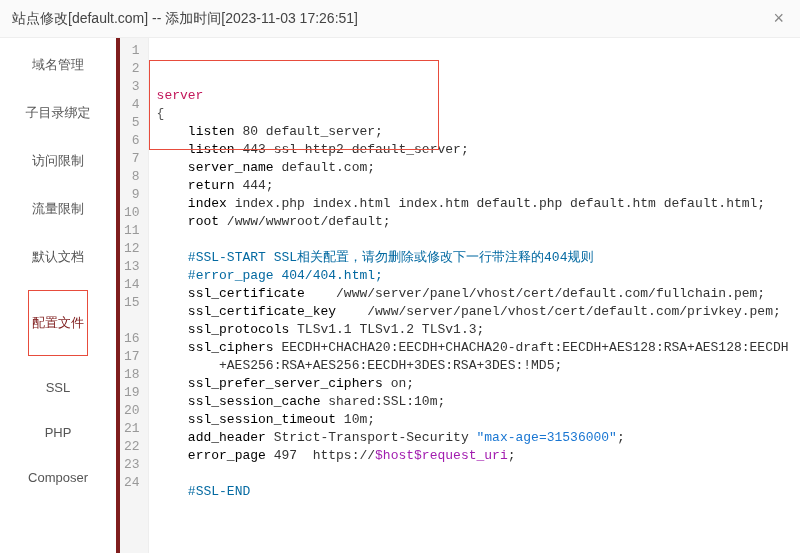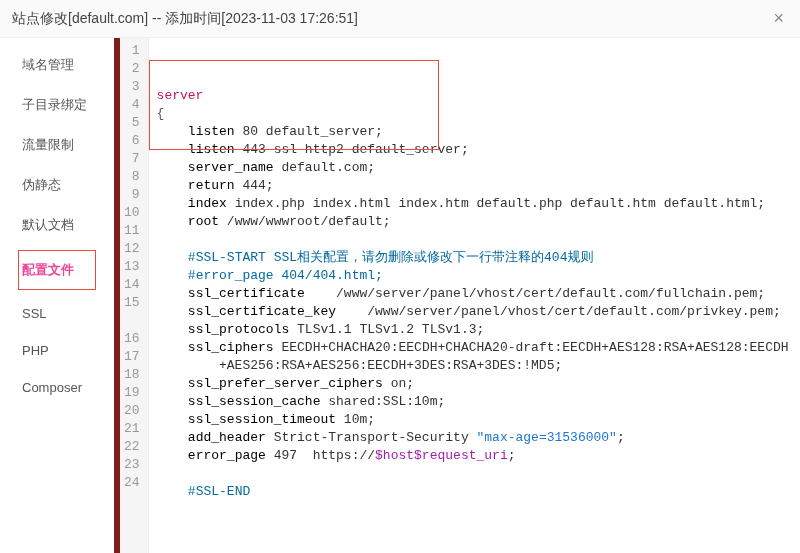"域名管理" .sidebar { align-items: none -> center; border-right: 6px solid #7f1d1d -> 4px solid #7f1d1d; gap: 10px -> 18px }
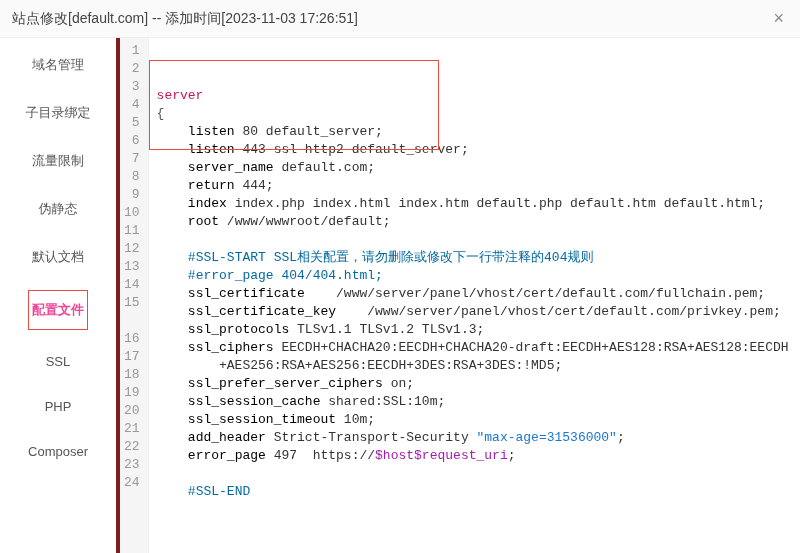"访问限制" div.sidebar-item { html: none -> <div>访问限制</div> }
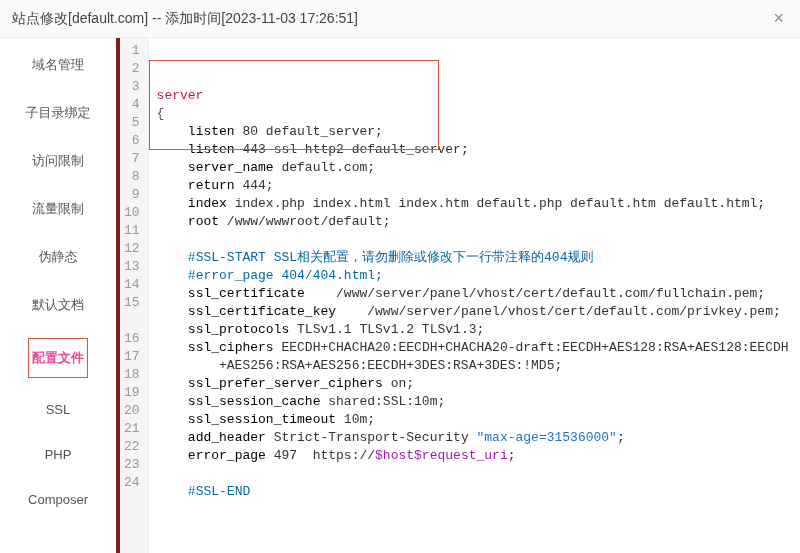"伪静态" div.sidebar-item { html: <div>伪静态</div> -> none }
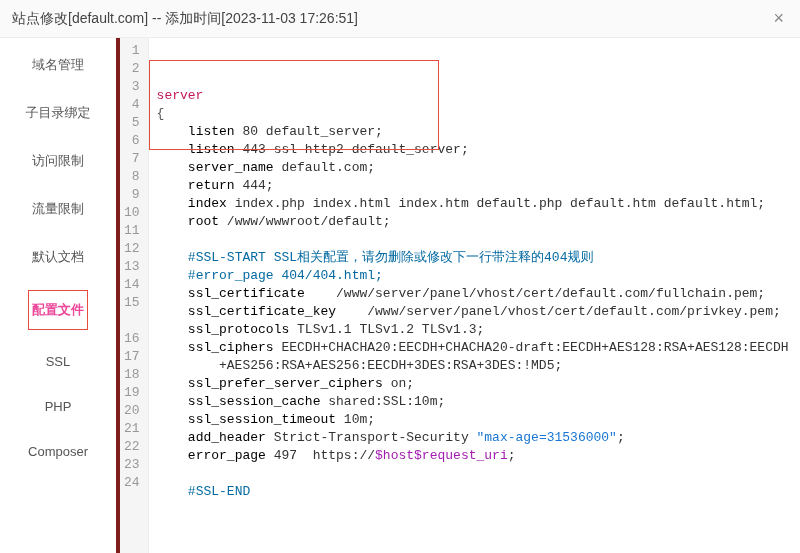"配置文件" .sidebar-item.active { color: #ec4899 -> #7f1d1d; font-weight: bold -> none; padding: 10px 3px -> 23px 3px }
